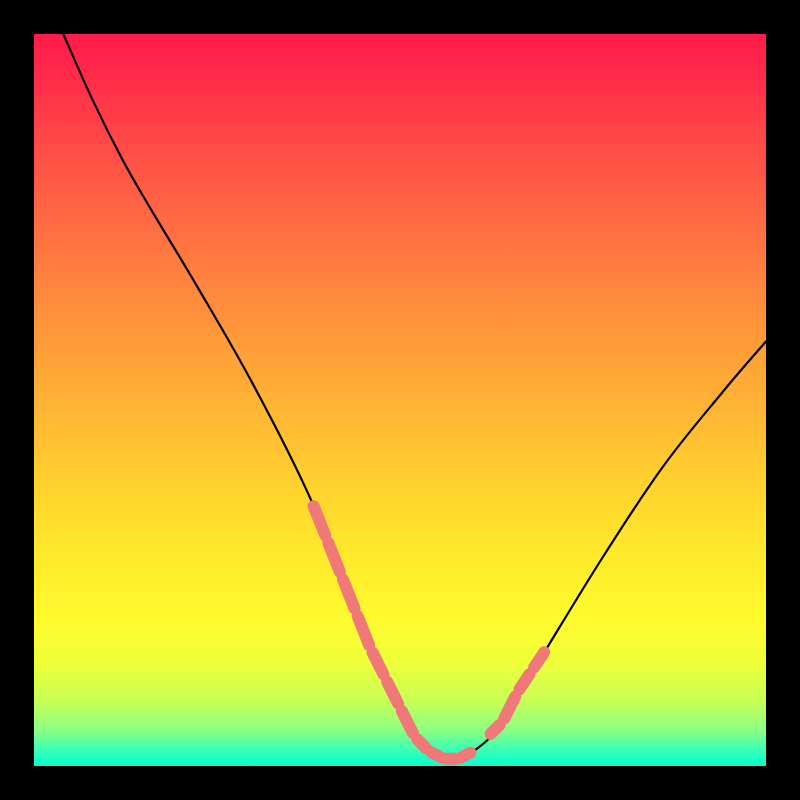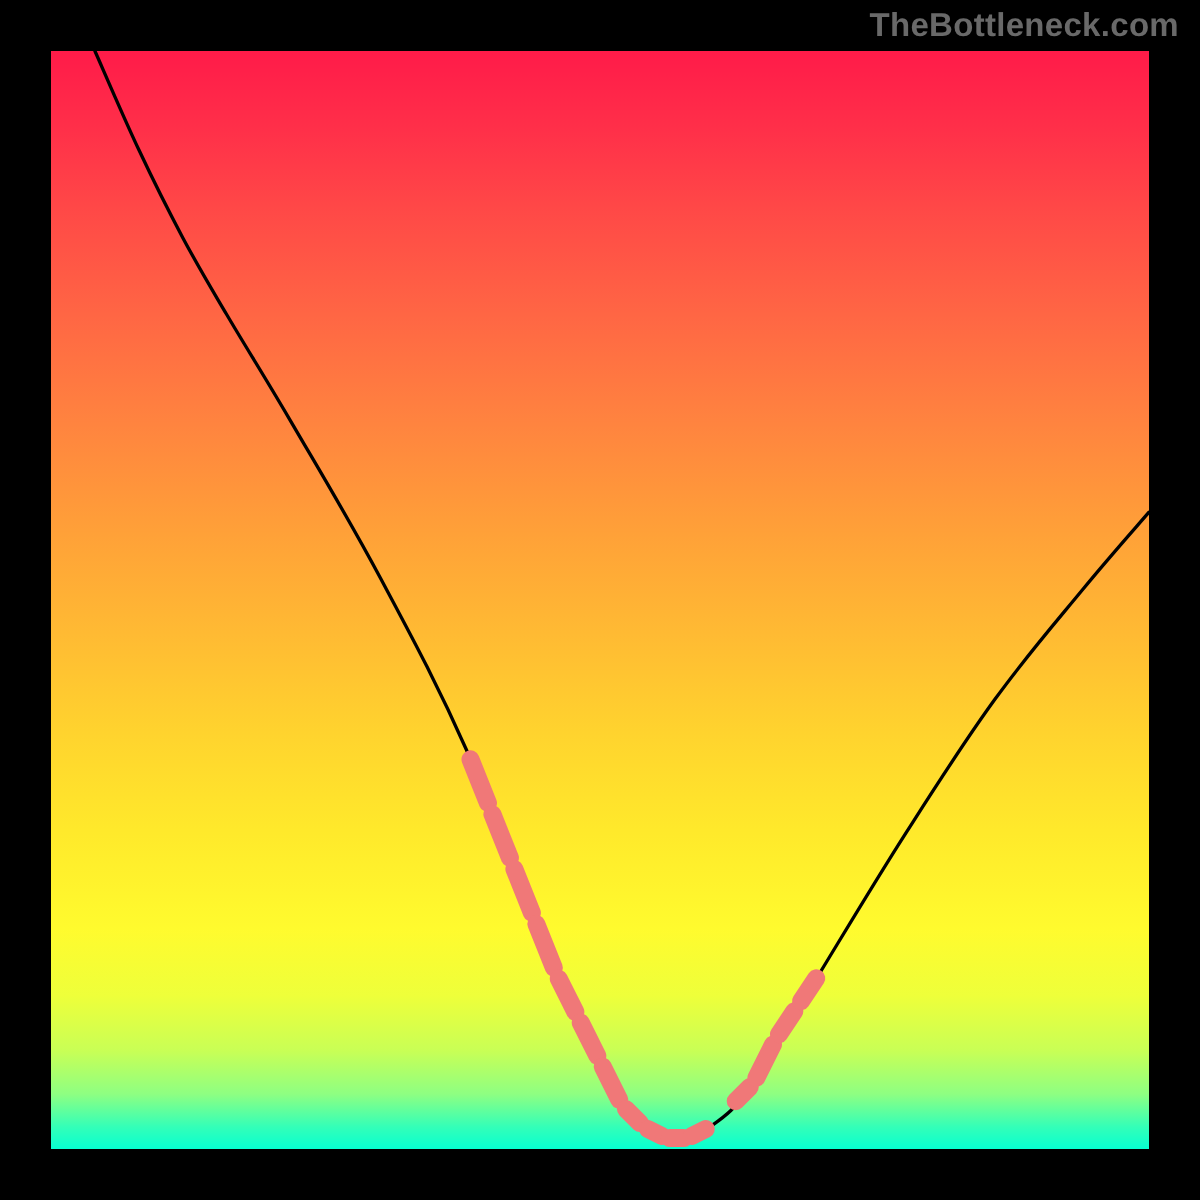"TheBottleneck.com" div.attribution { html: <div>TheBottleneck.com</div> -> none }
